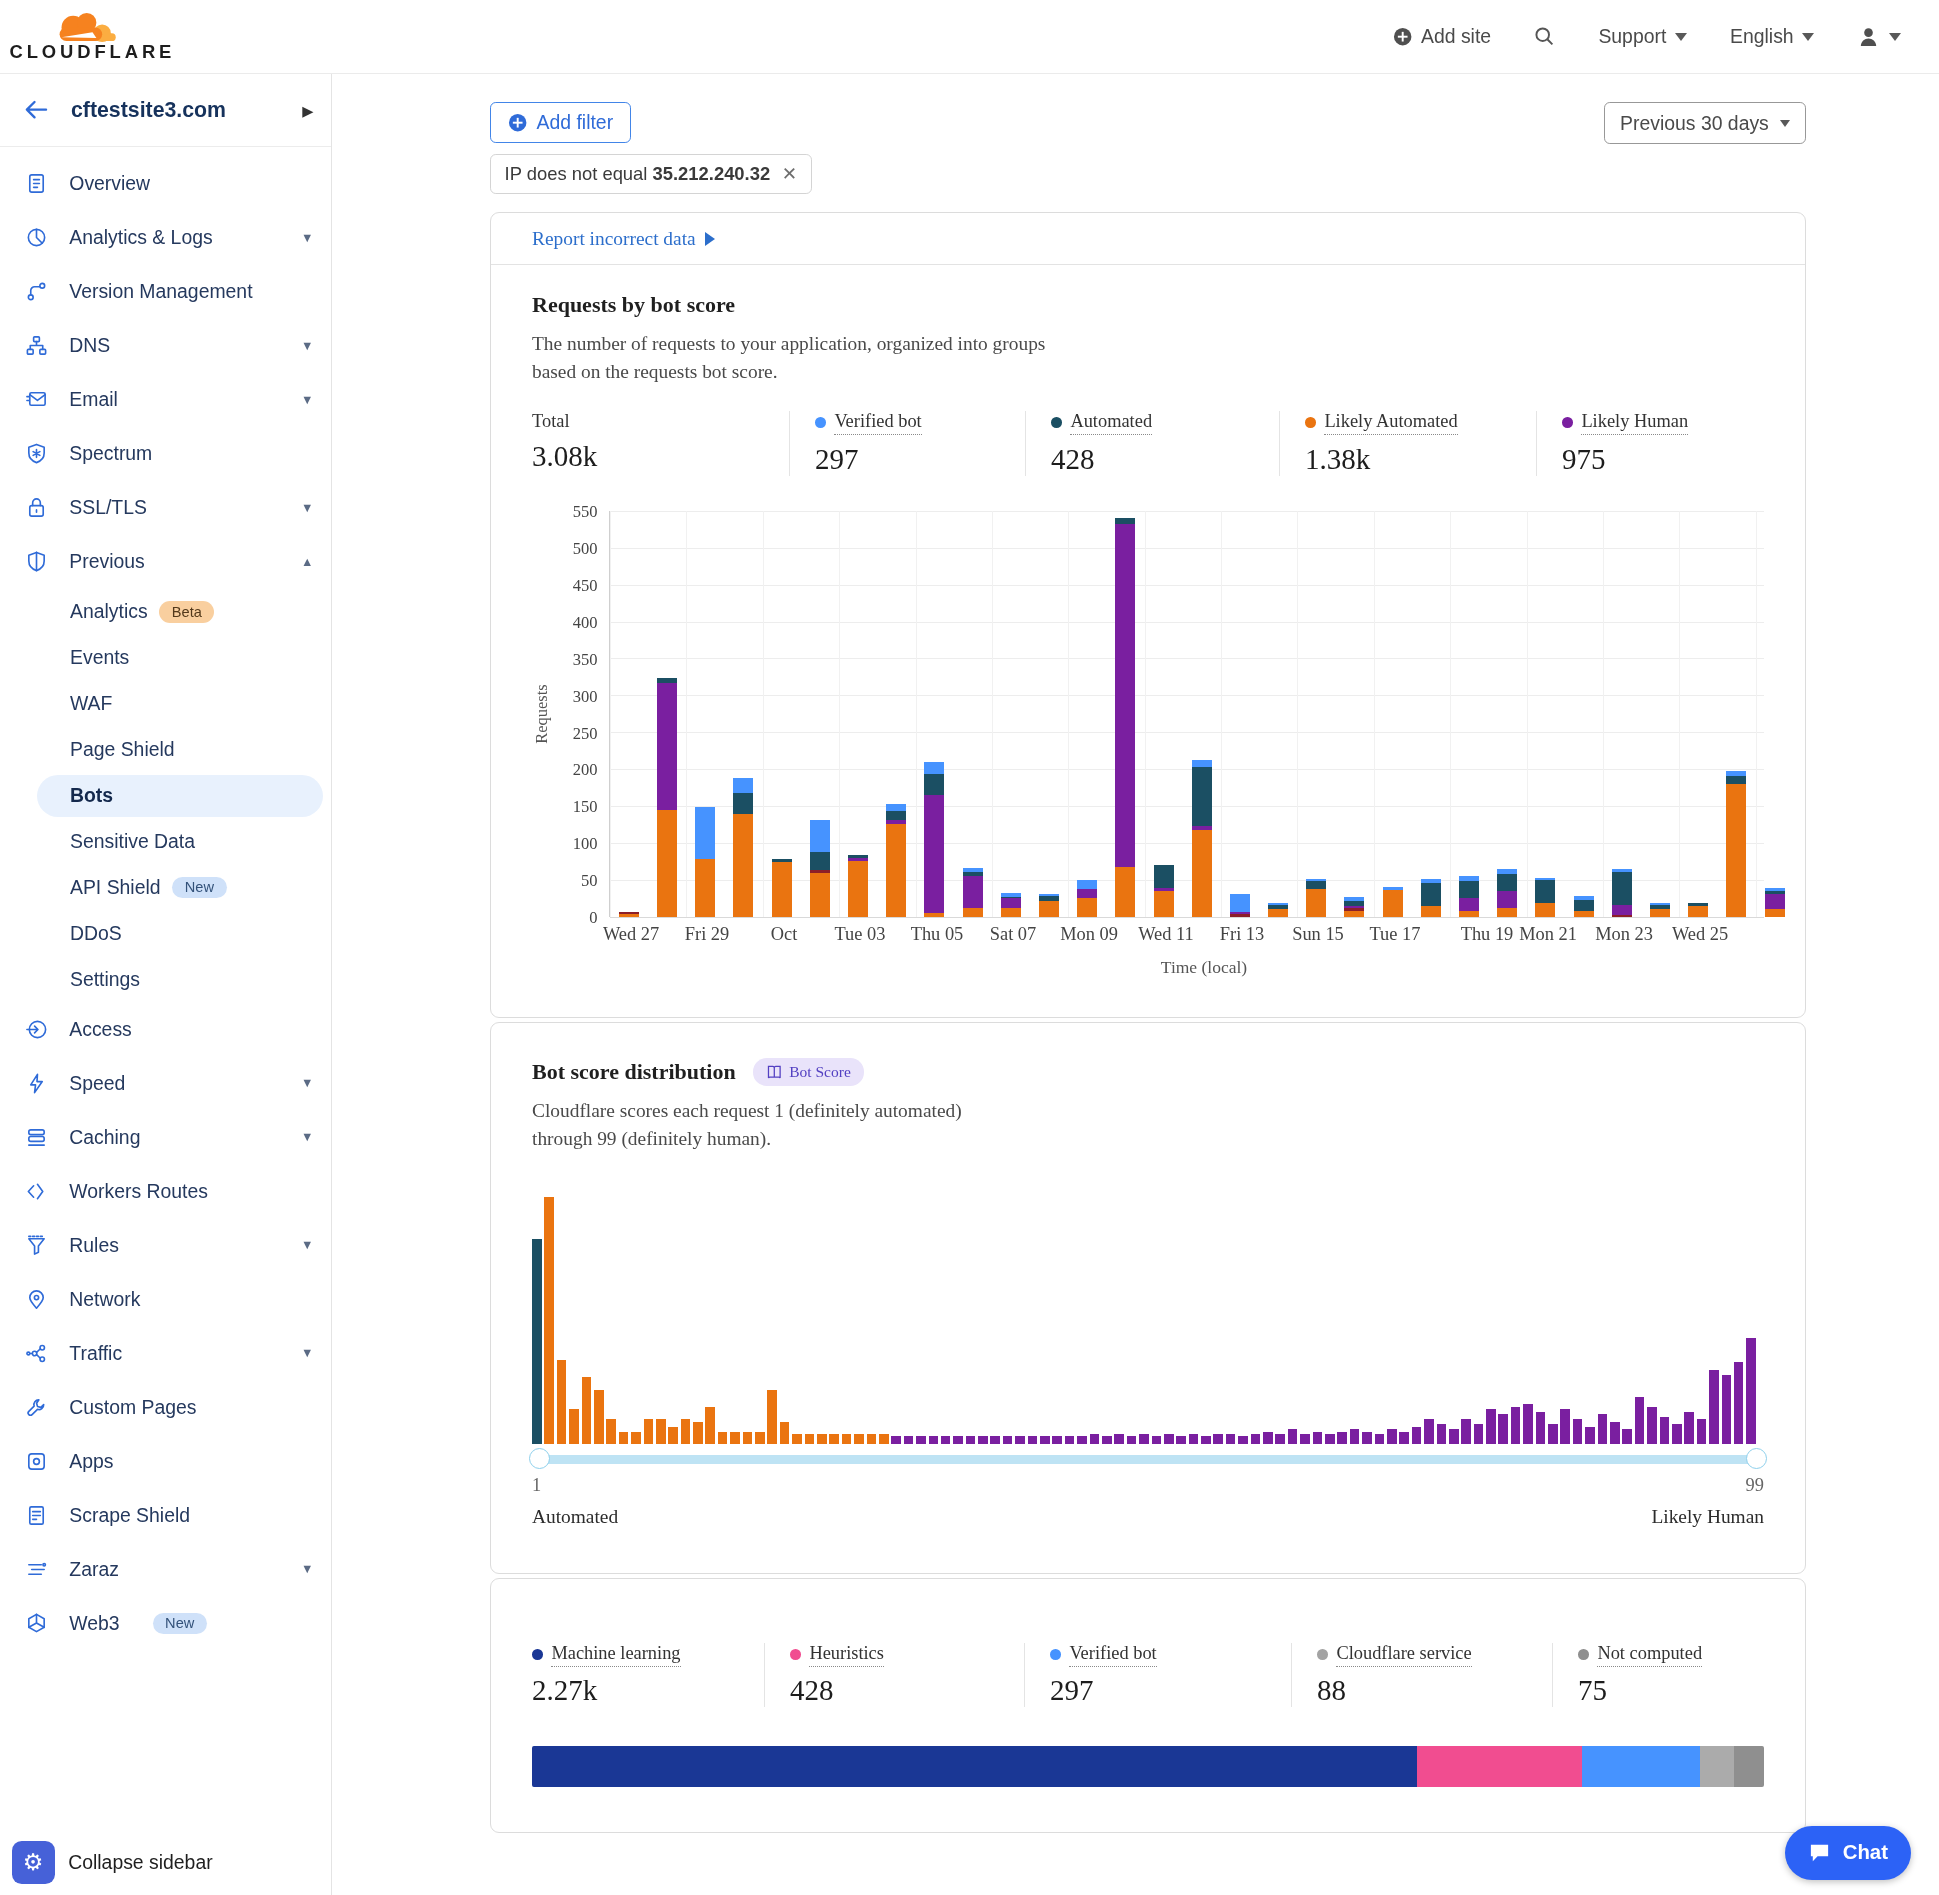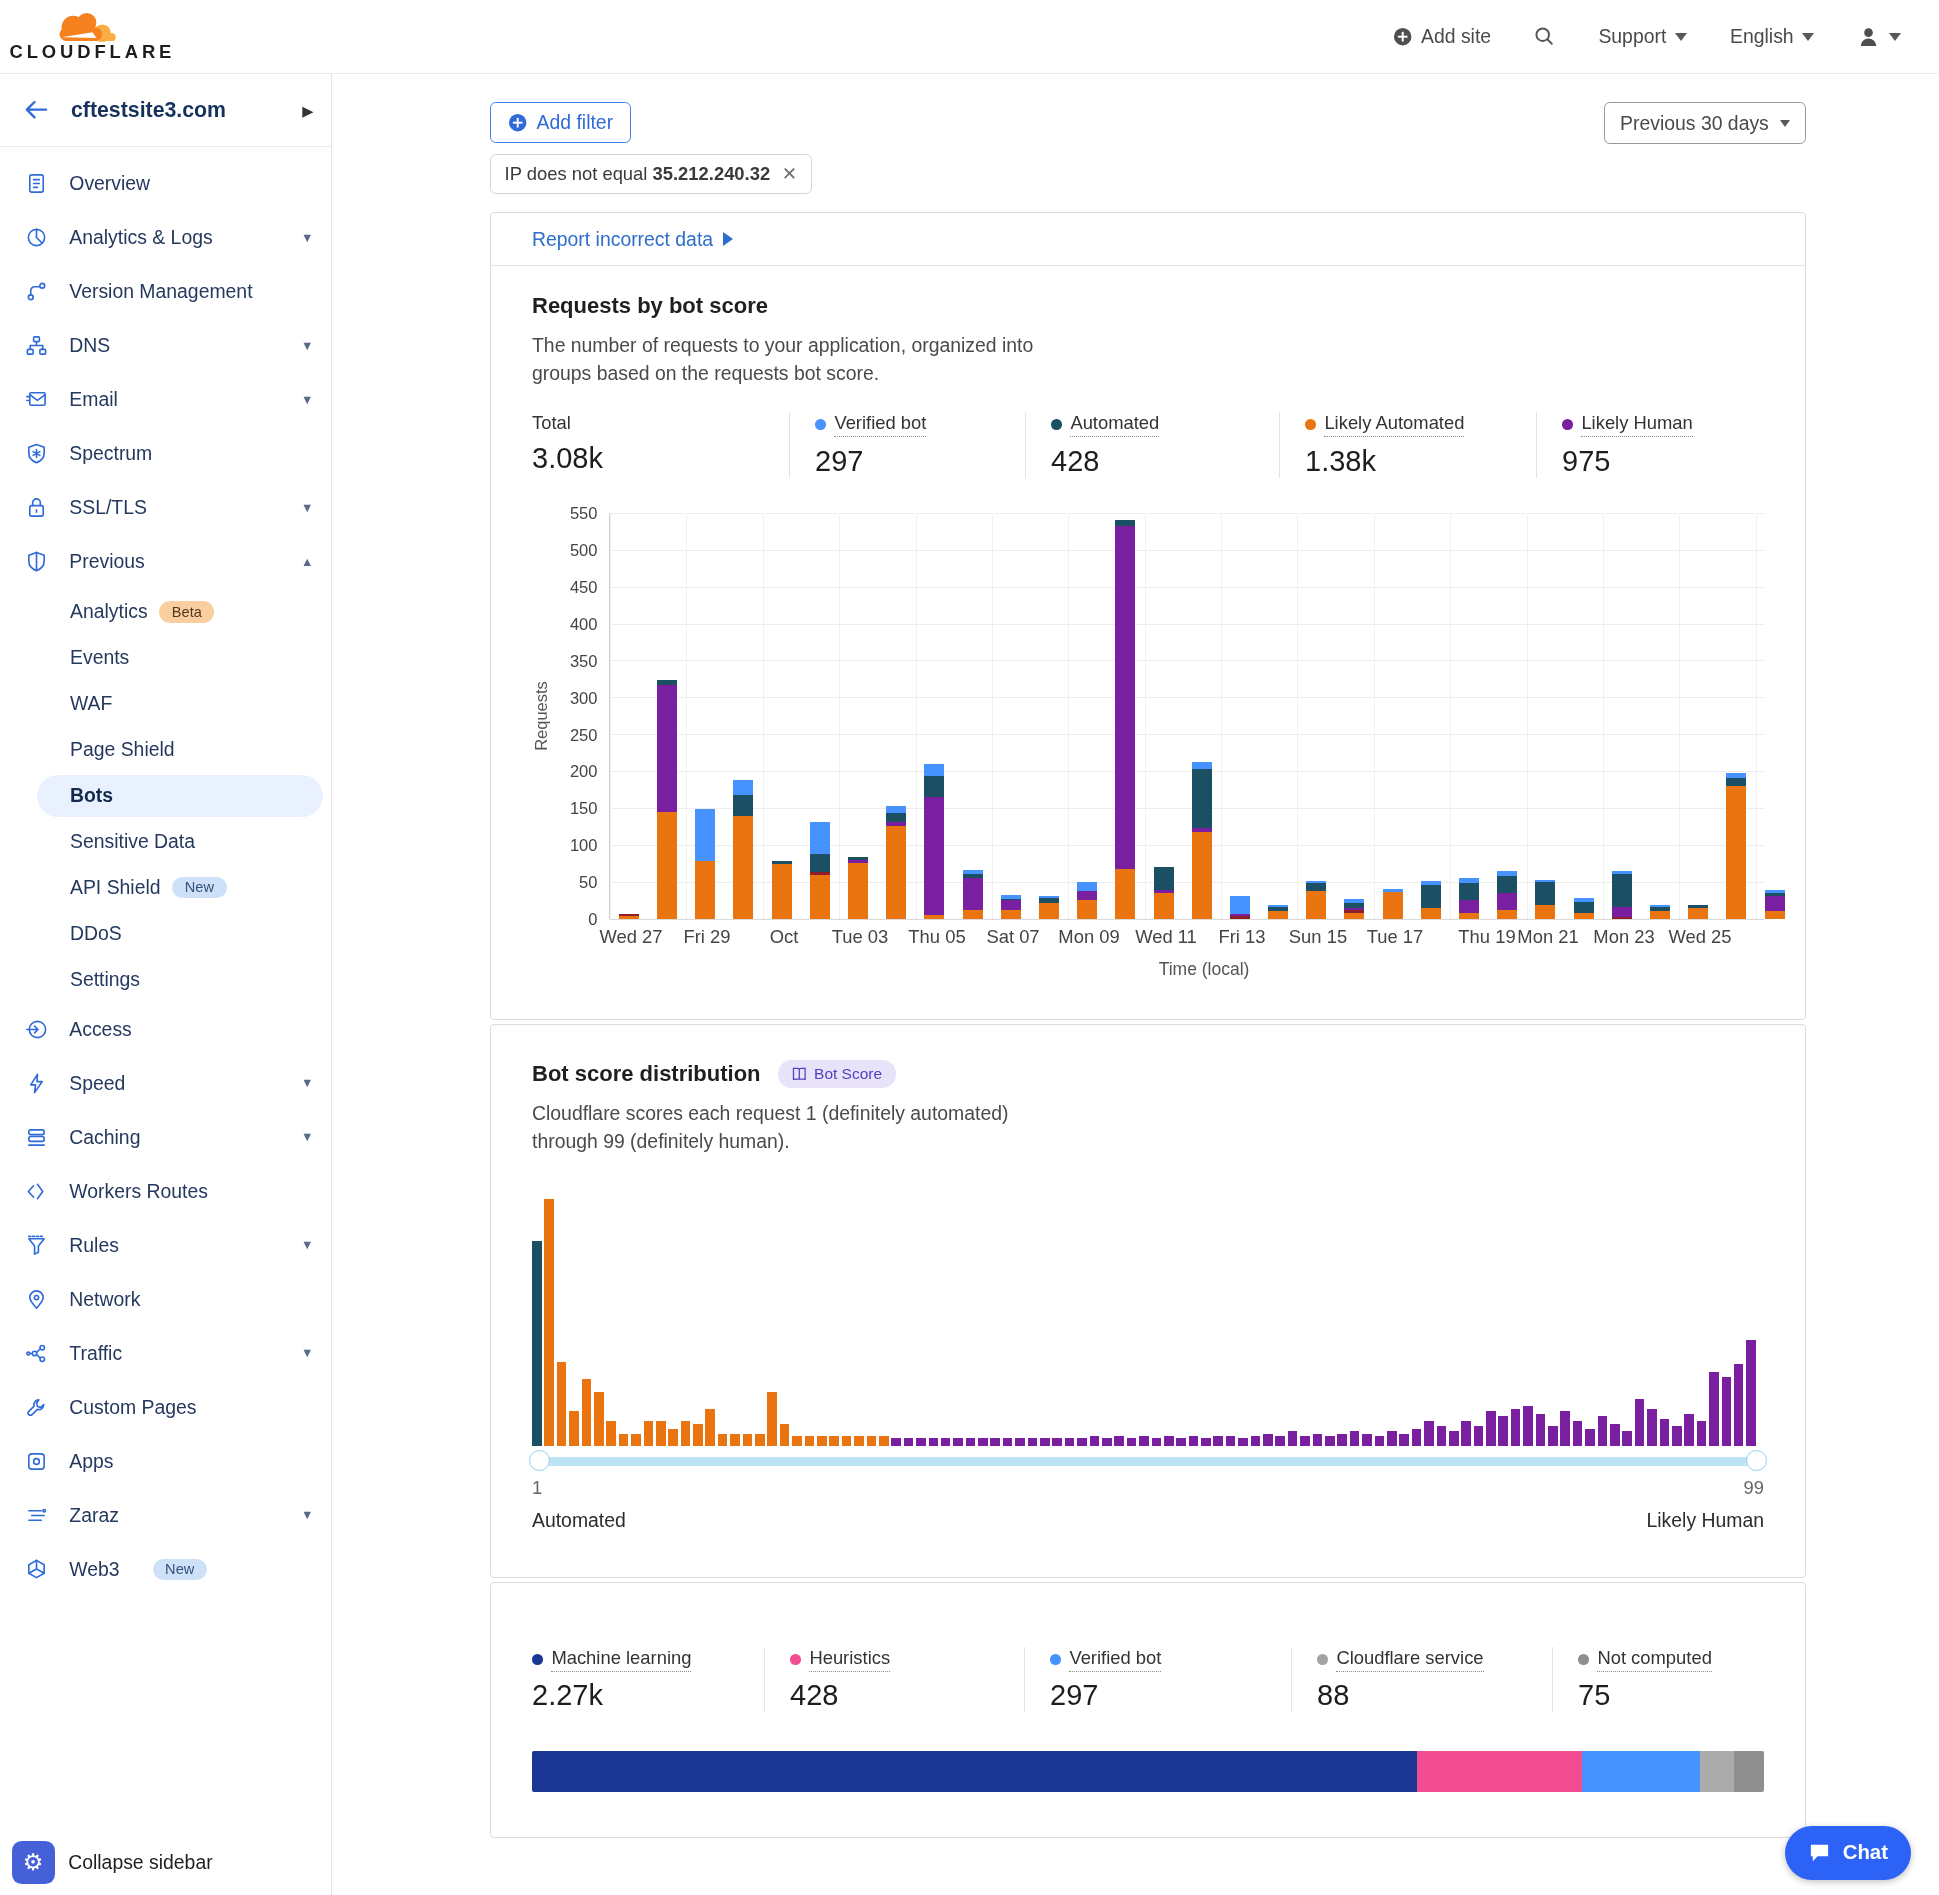"Report incorrect data" .card { border-radius: 4px -> 9px; font-family: none -> Liberation Serif, serif }
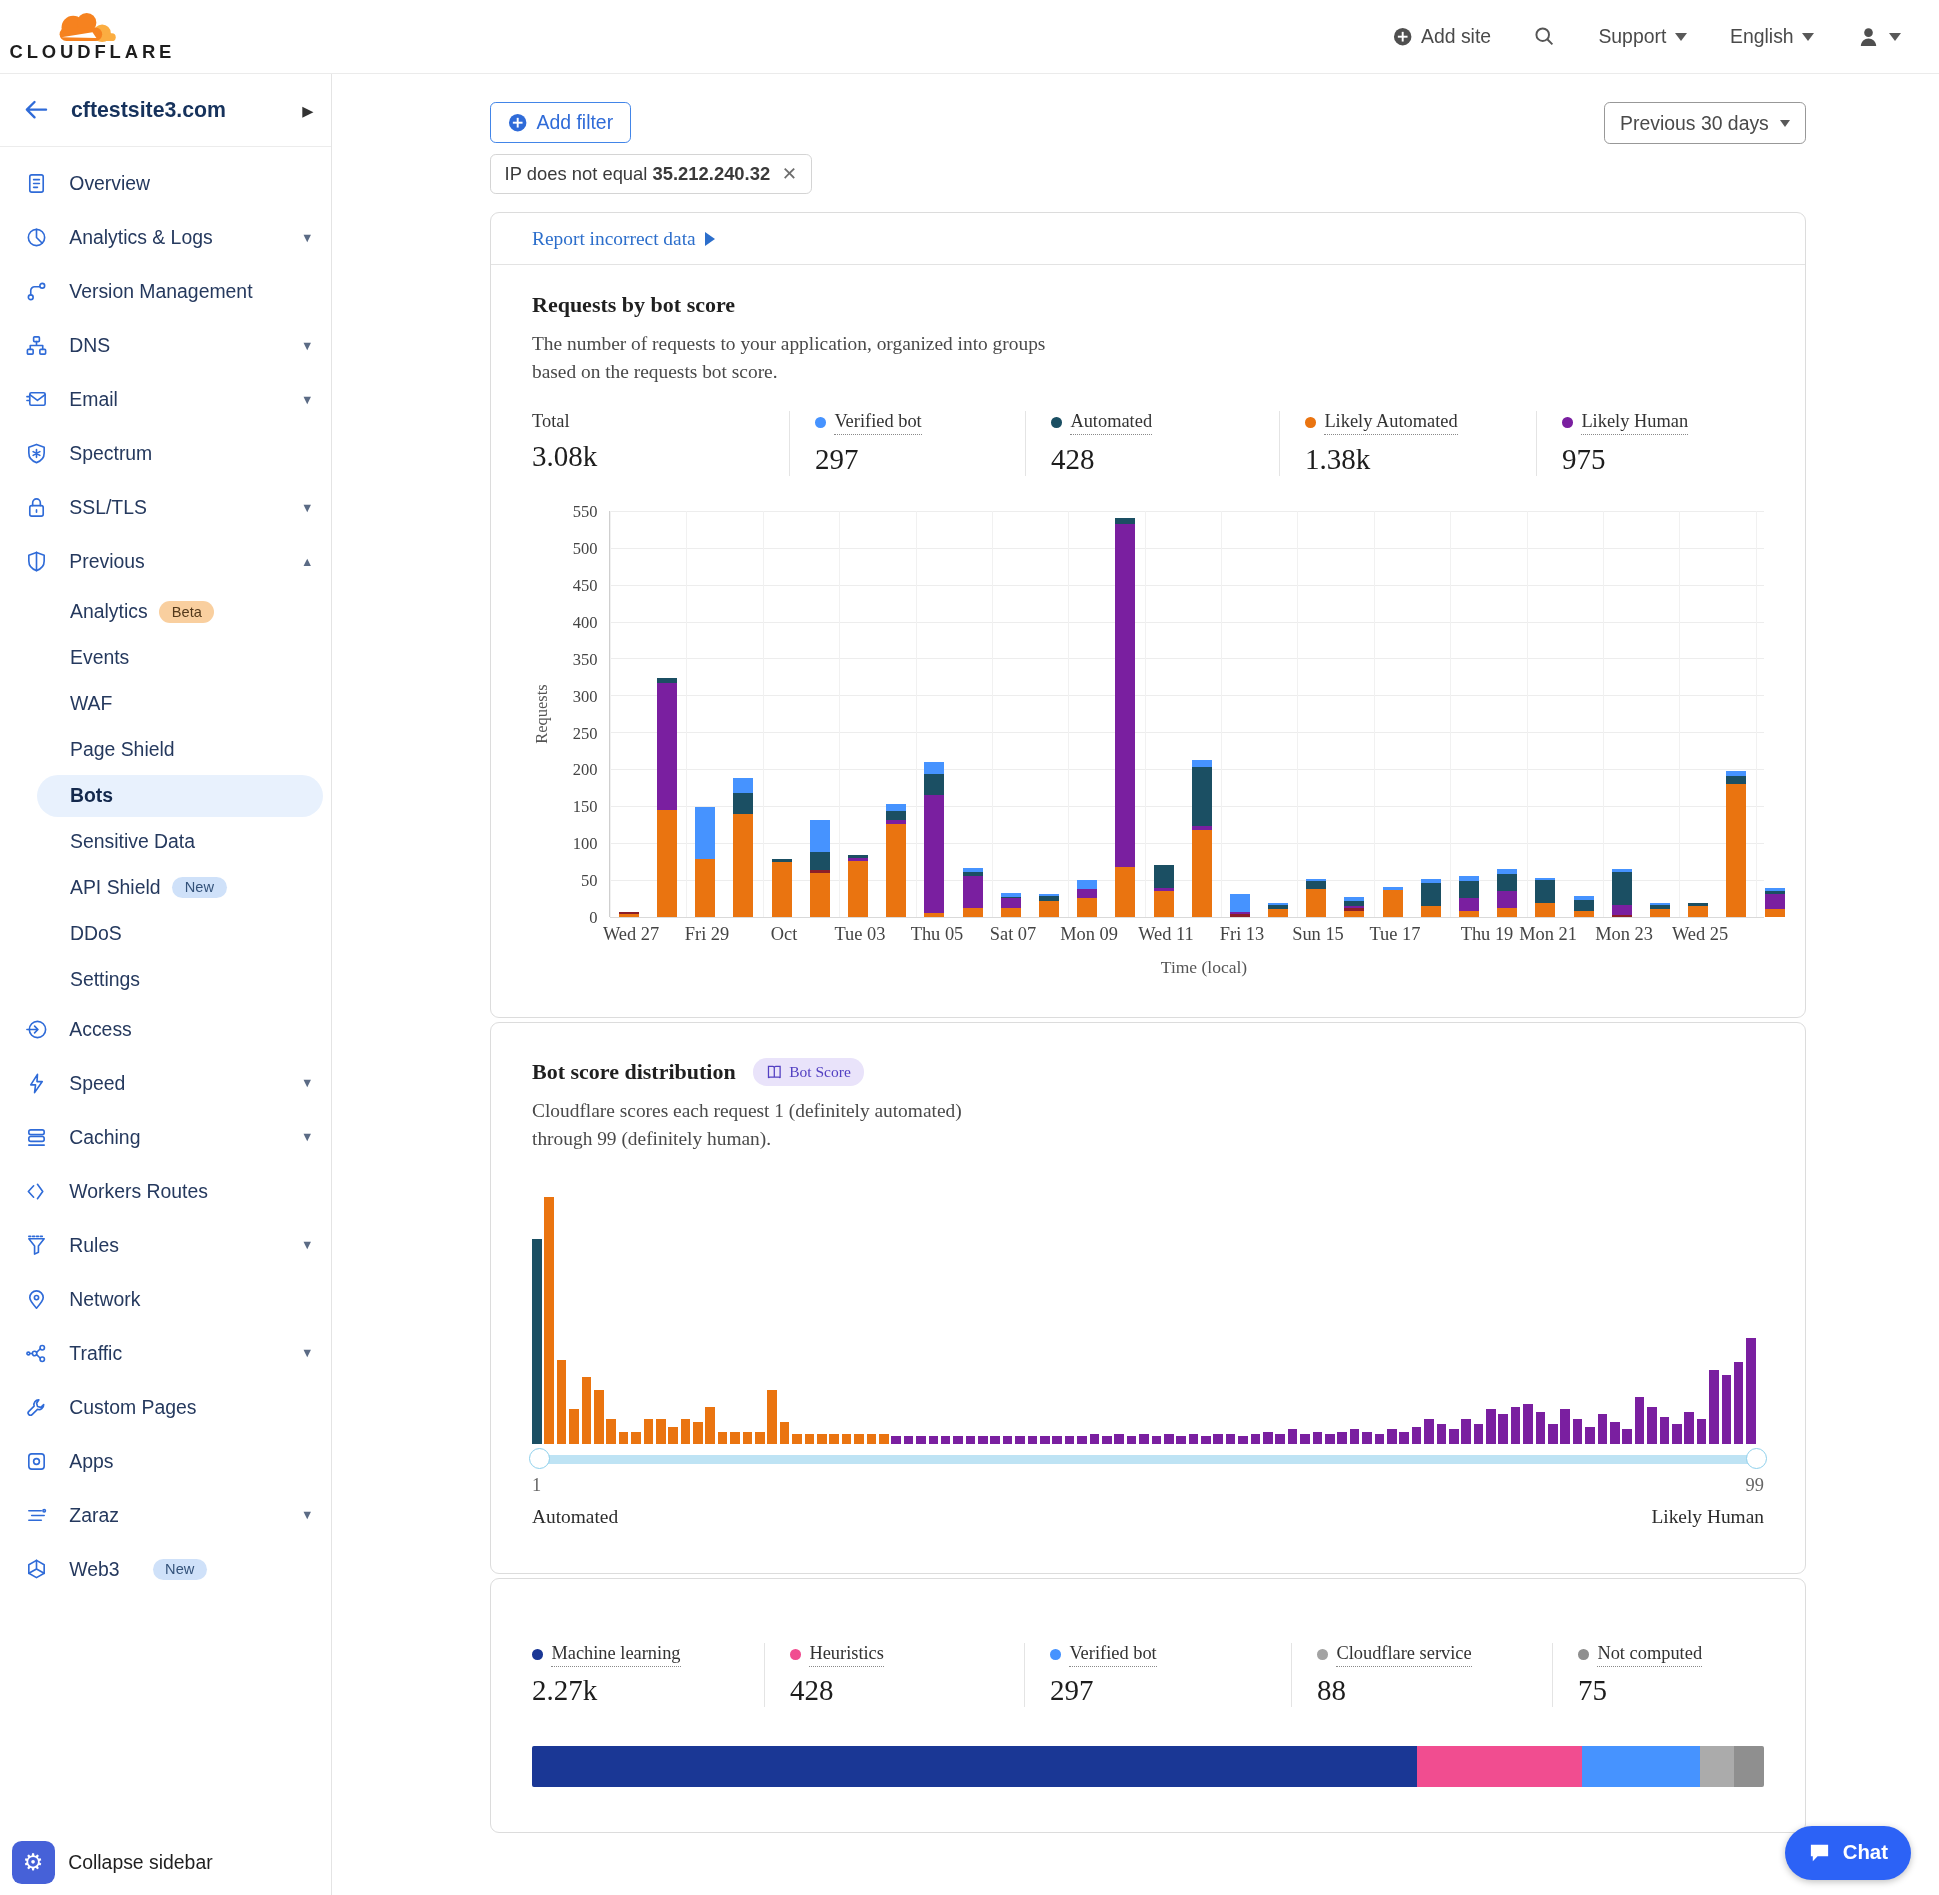"Scrape Shield" div.sb-item { html: none -> <div> <span> <svg> <rect></rect> <line></line> <line></line> <line></line> </svg> </span> <span>Scrape Shield</span> </div> }
